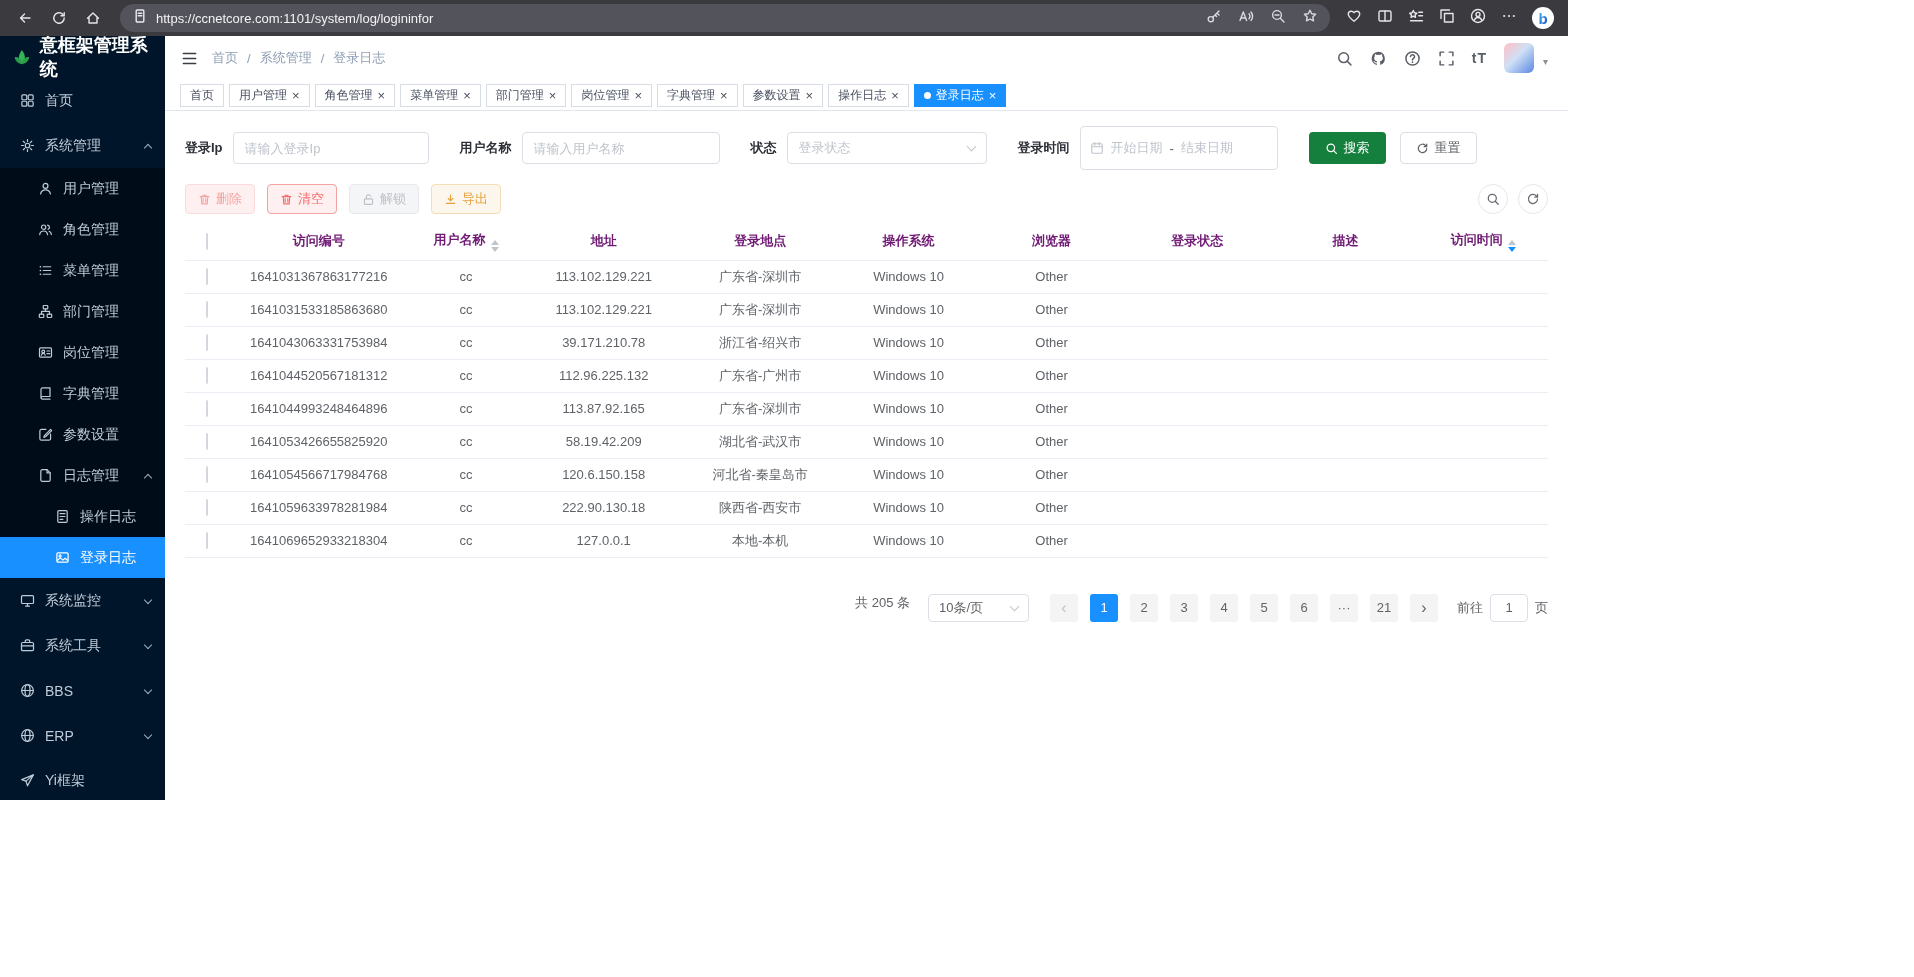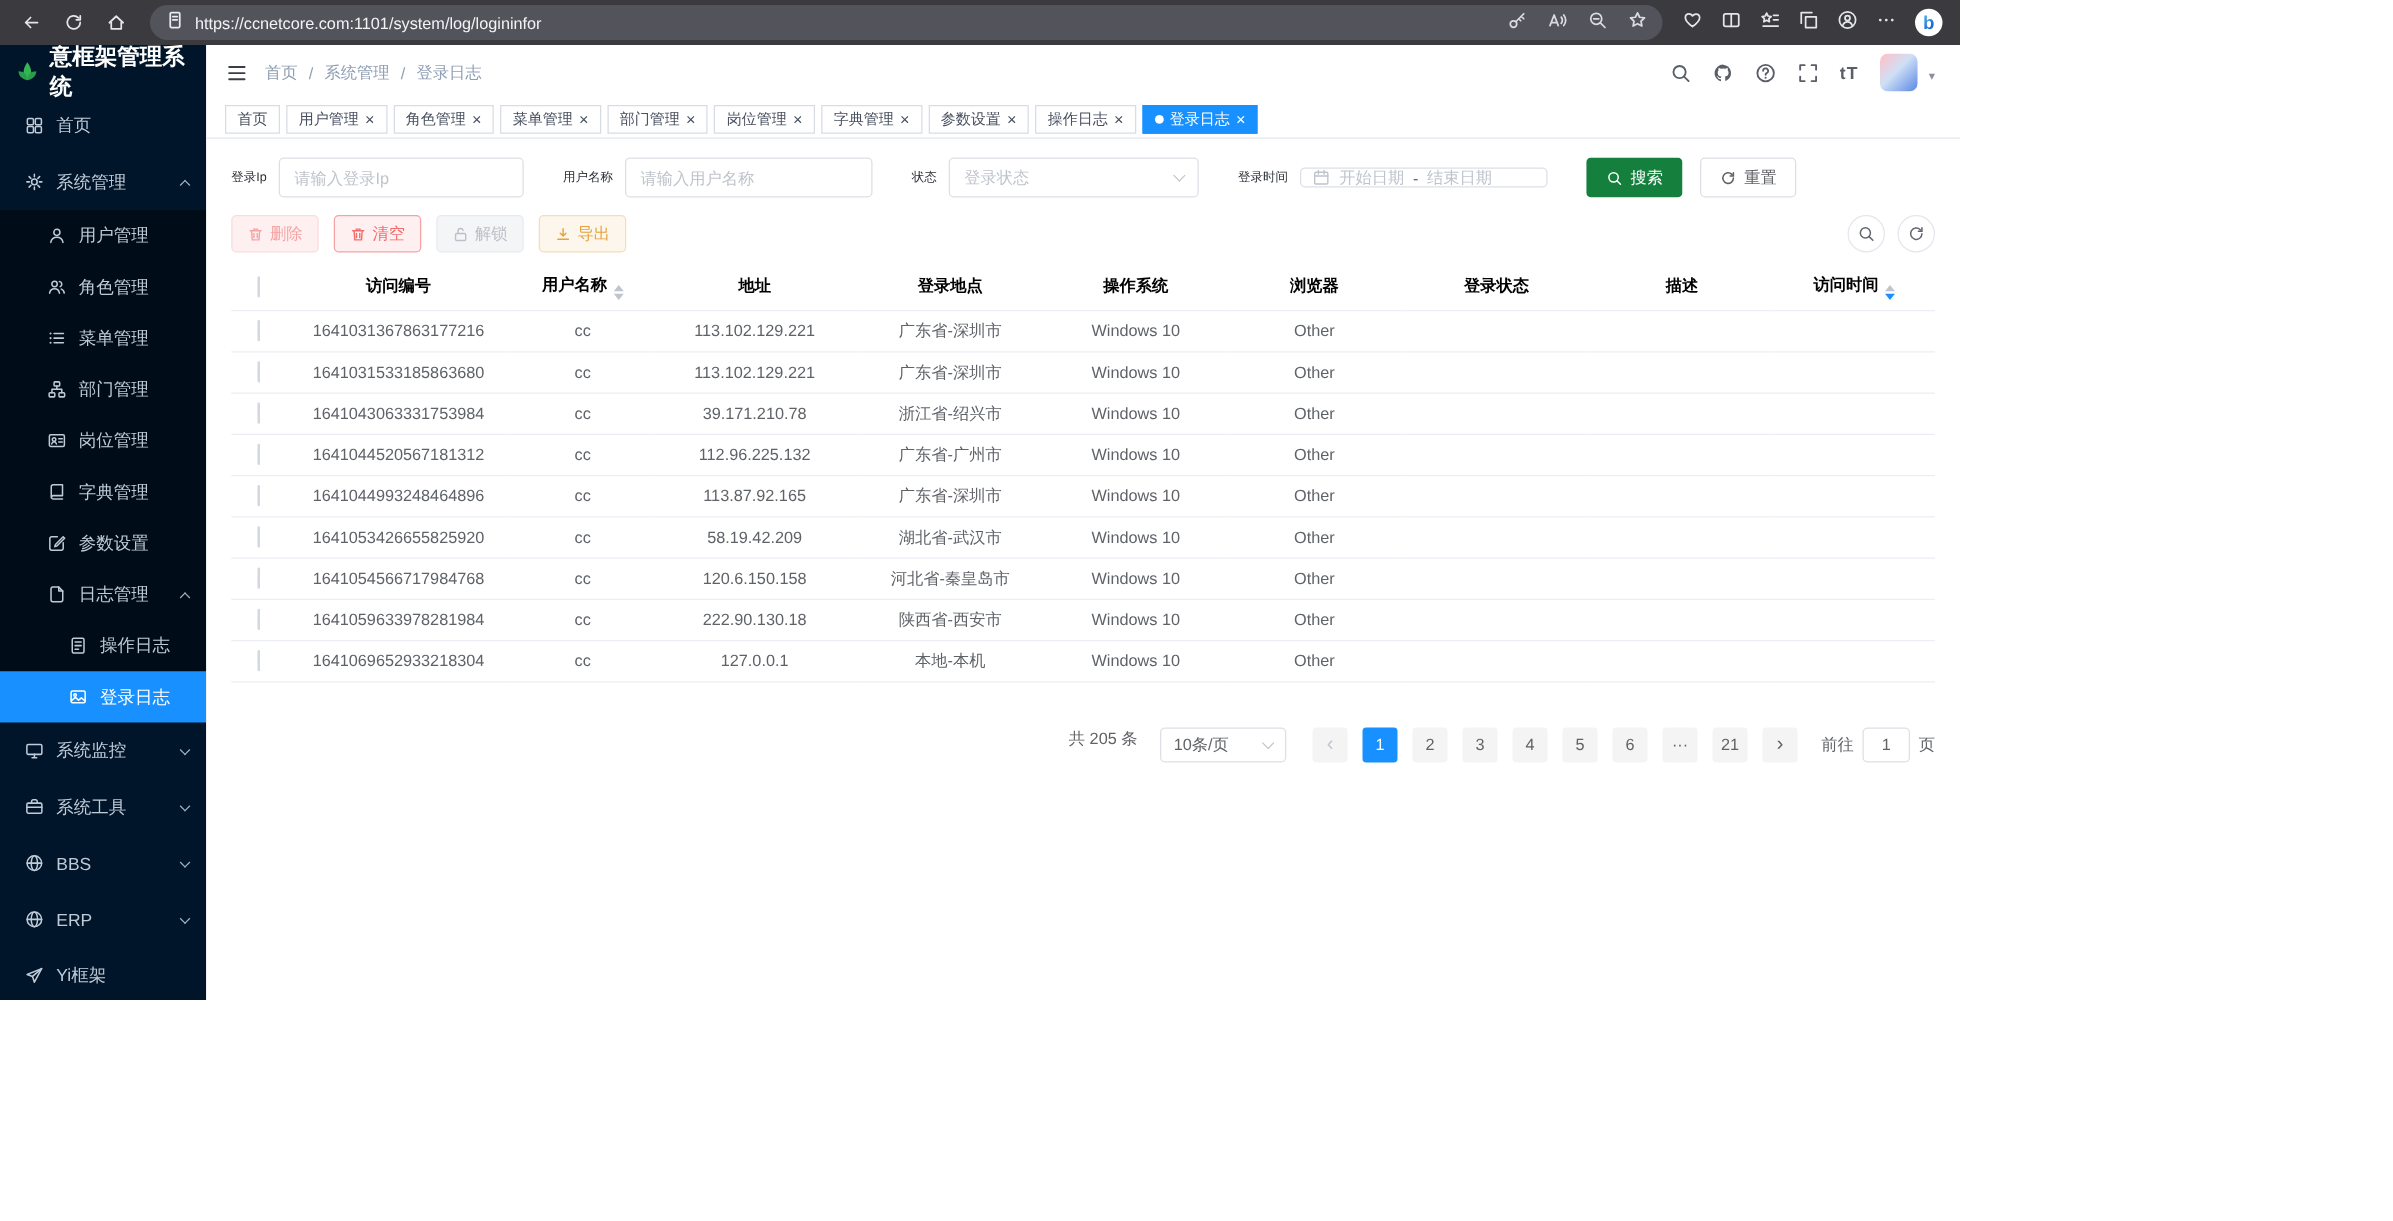"登录Ip" .flabel { font-size: 10px -> 13px; font-weight: 400 -> 700 }
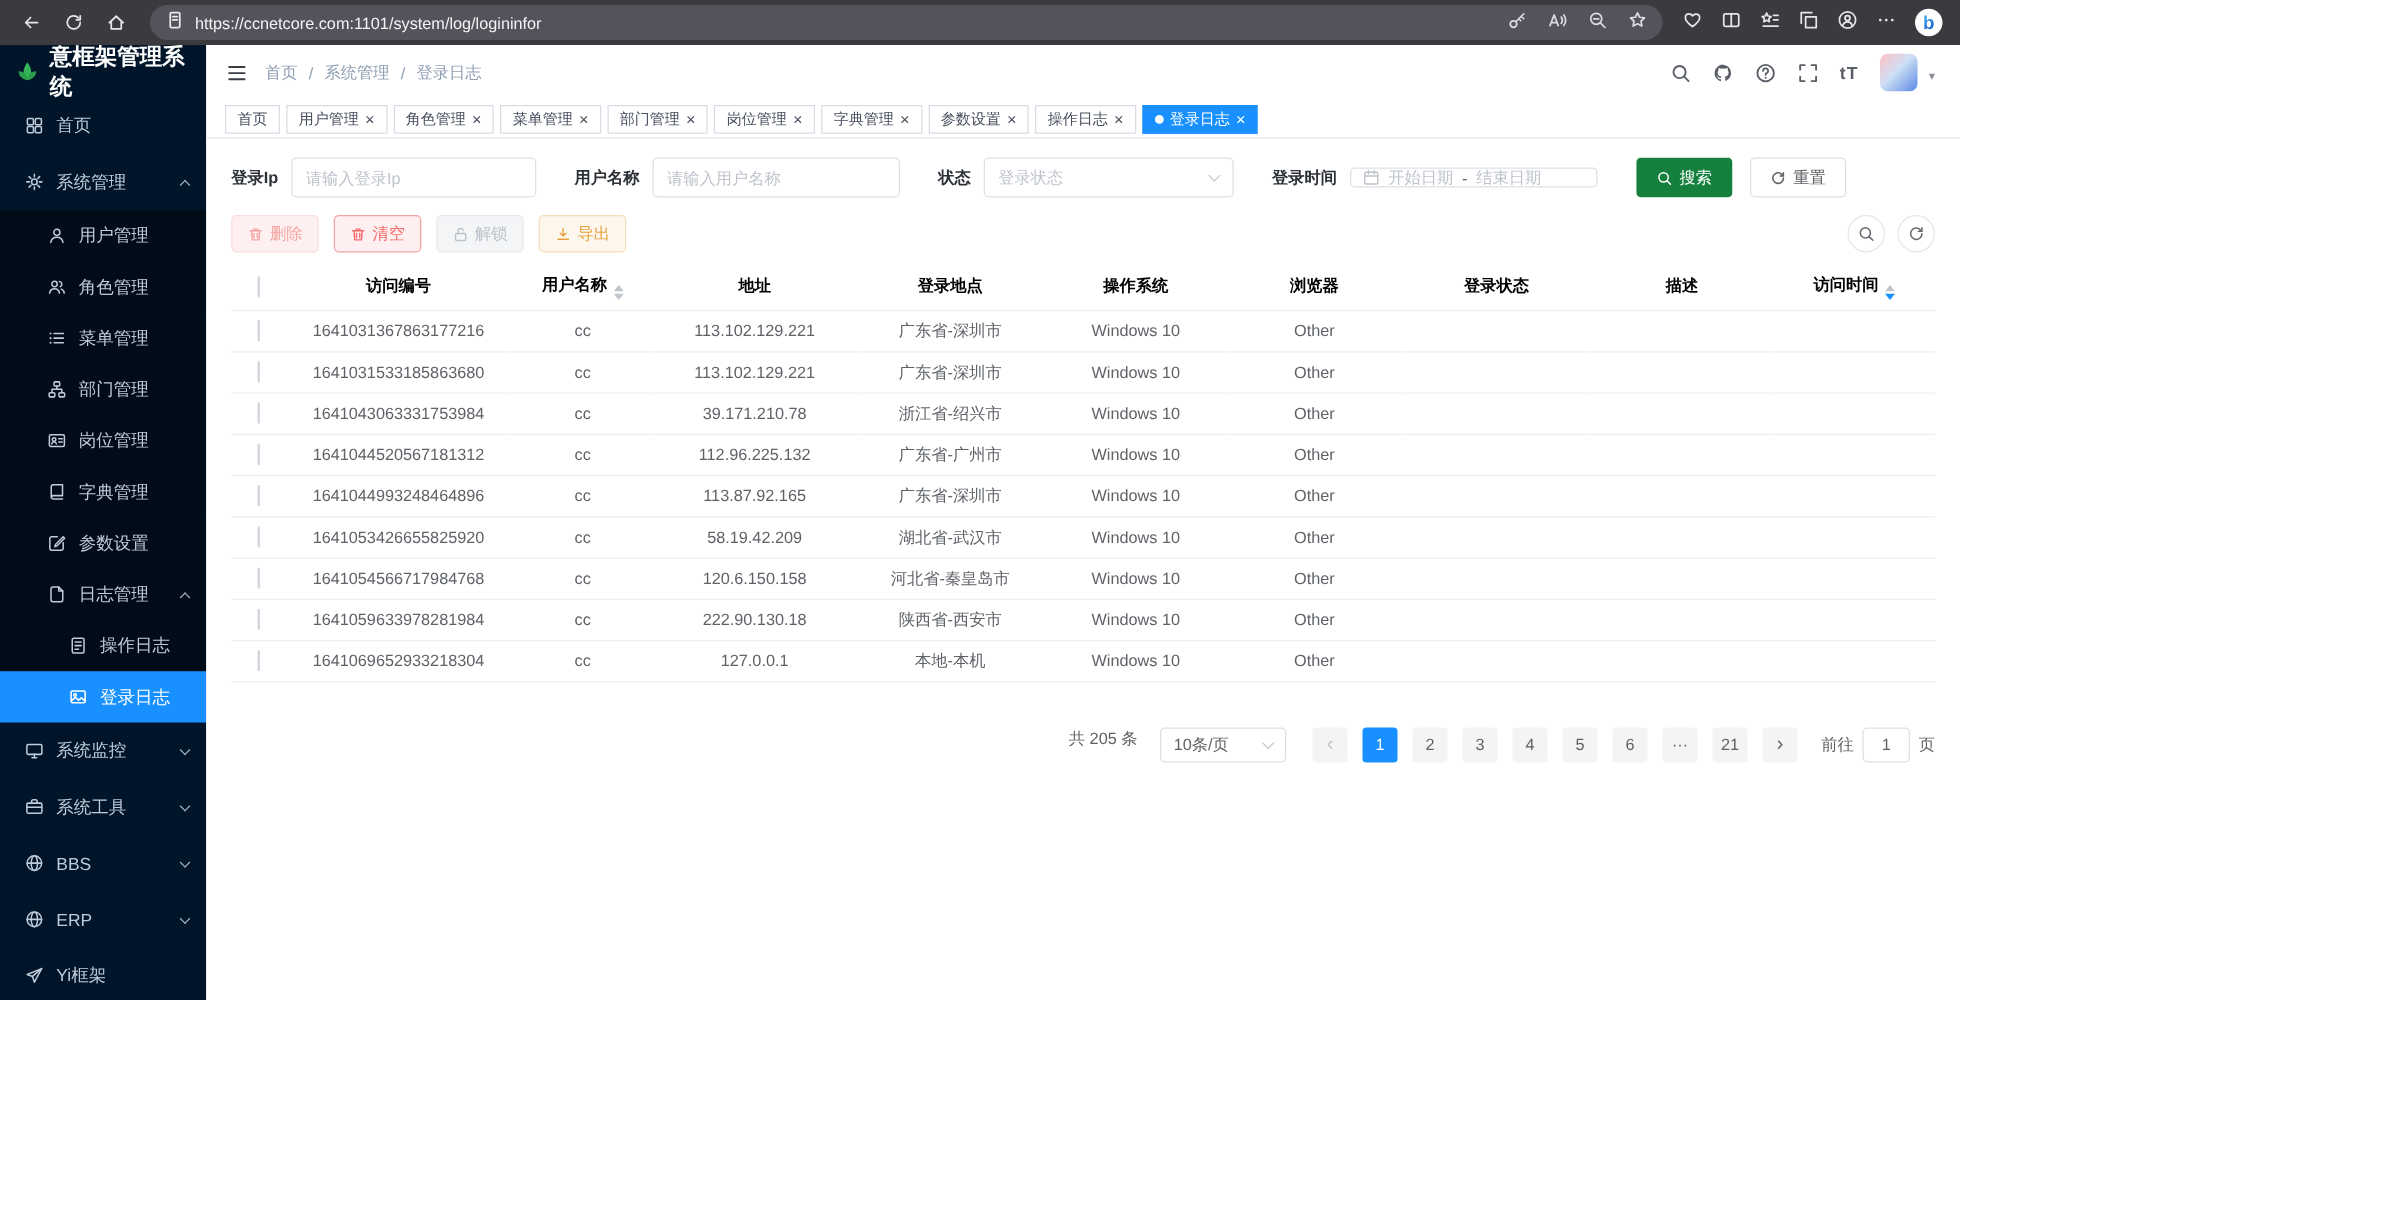"开始日期" .range { height: 16px -> 44px }
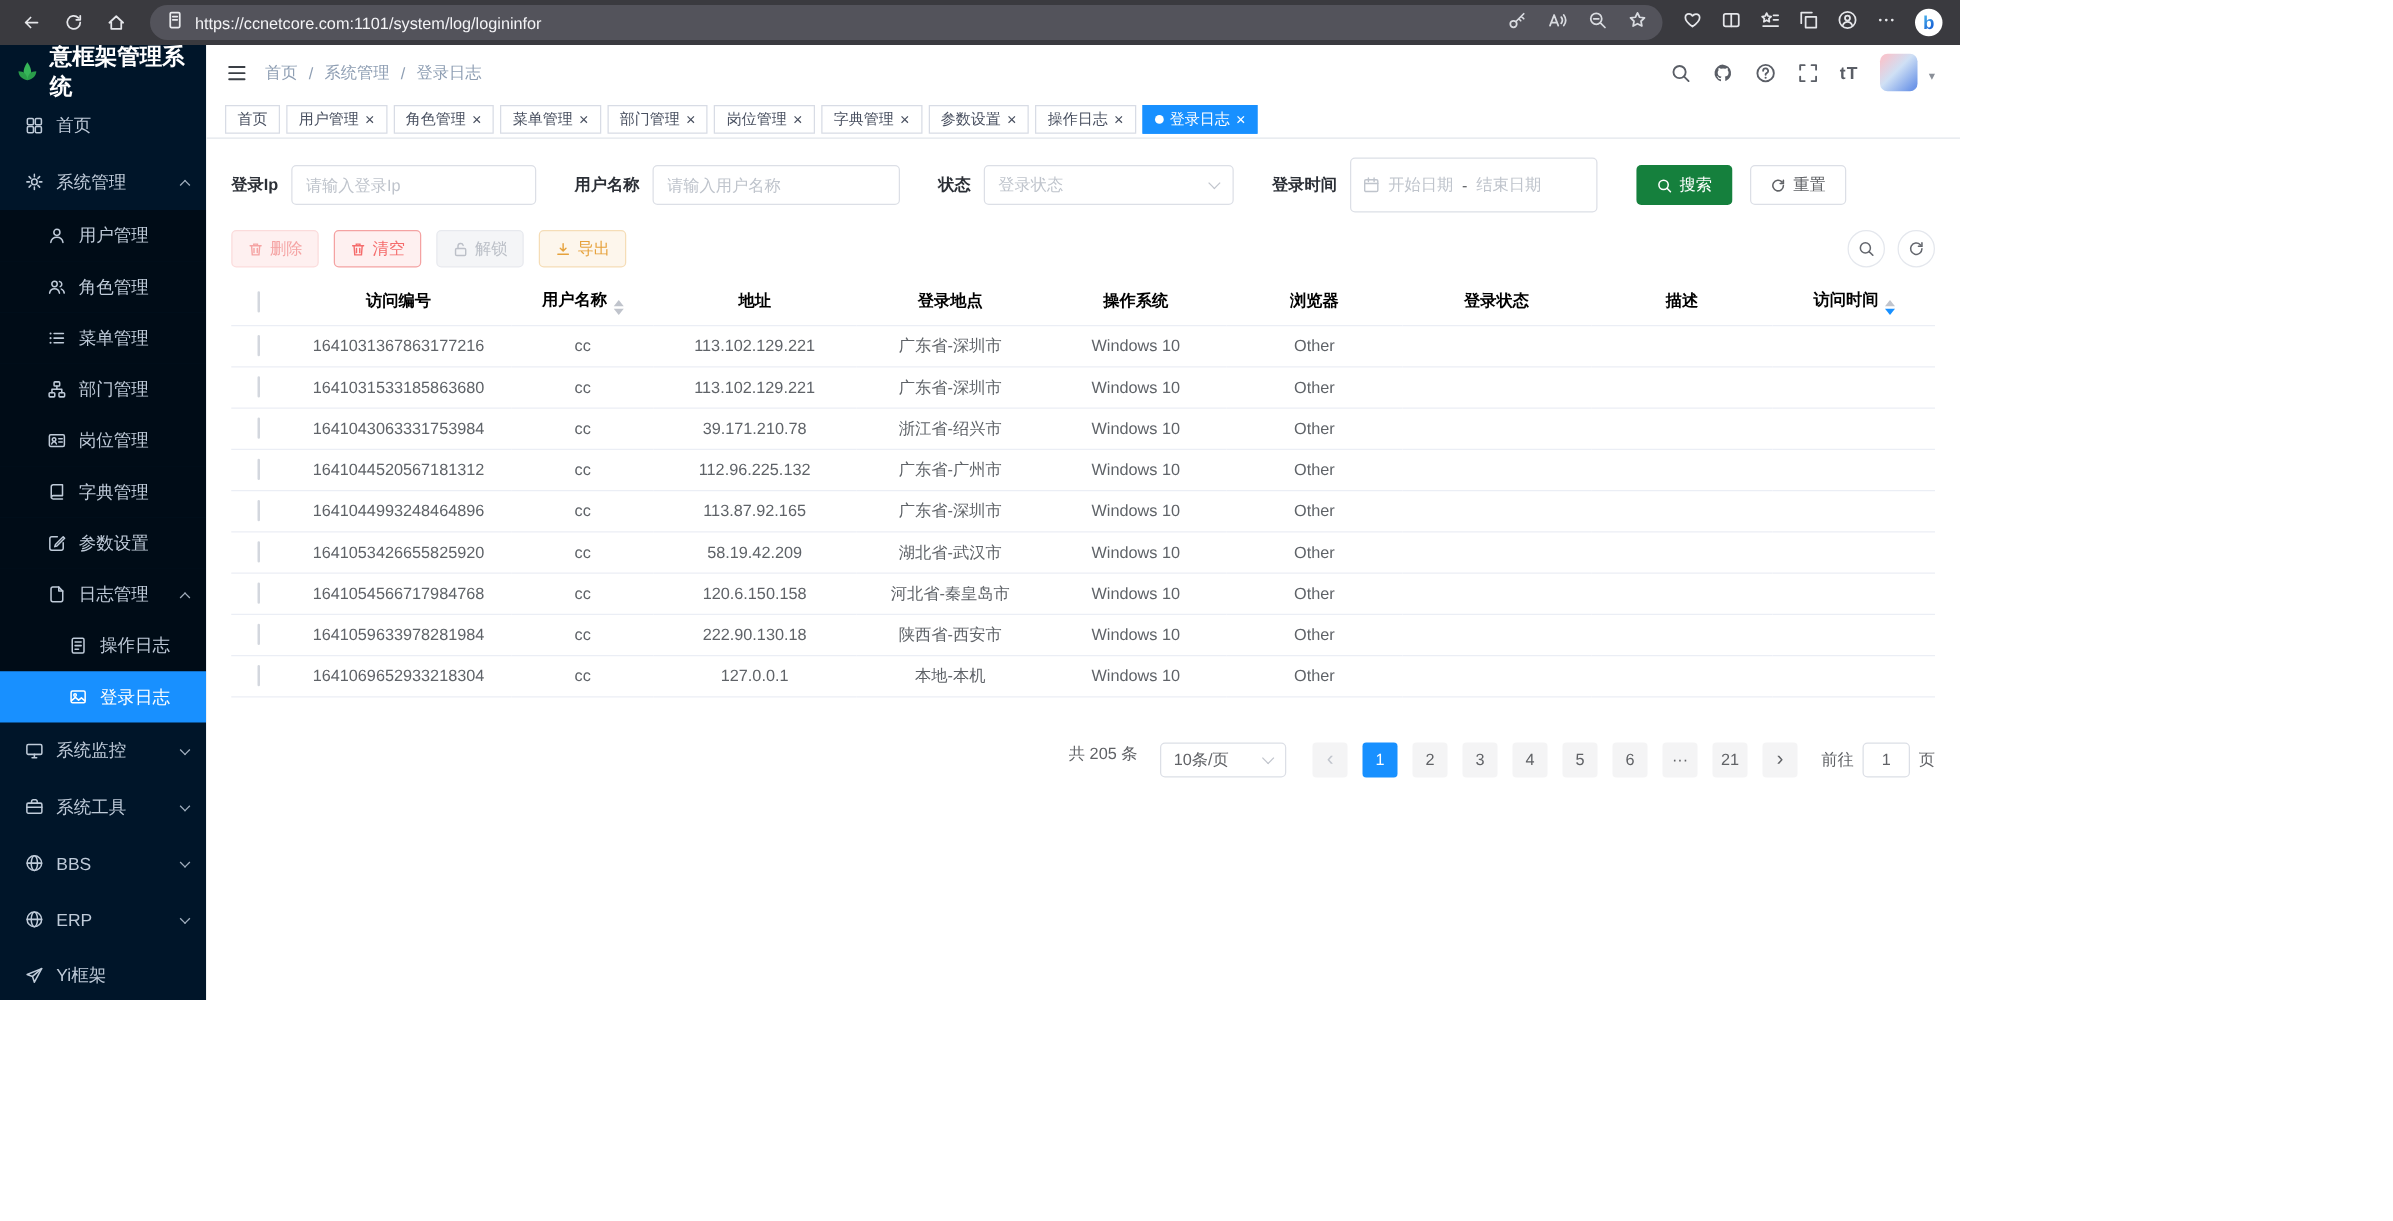"访问编号" th { color: #000000 -> #701a75 }
